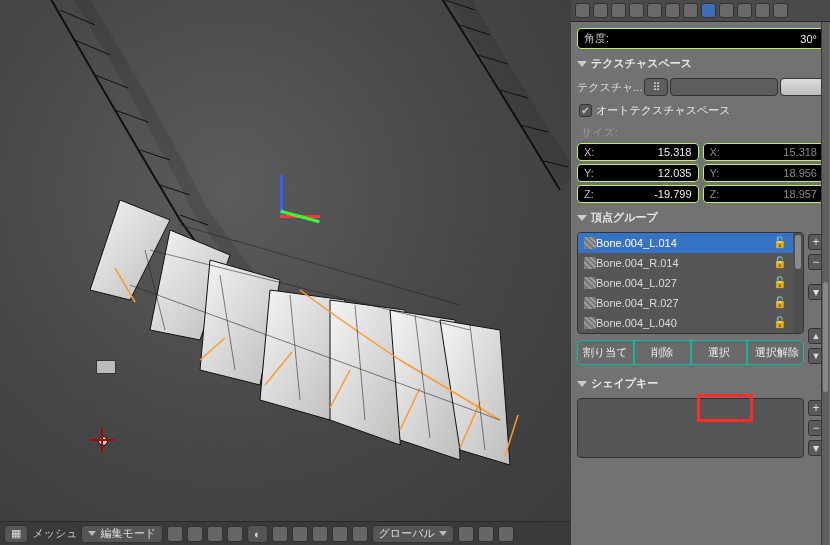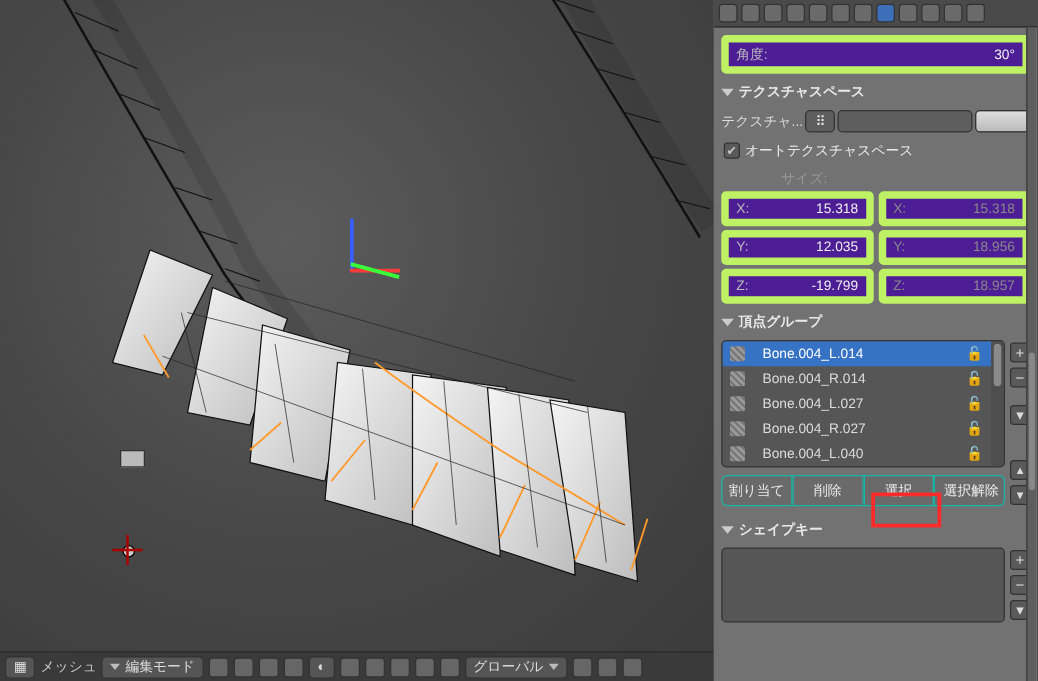"角度:" .field { background: #4c1d95 -> #000000; border: 6px solid #bef264 -> 1px solid #bef264 }
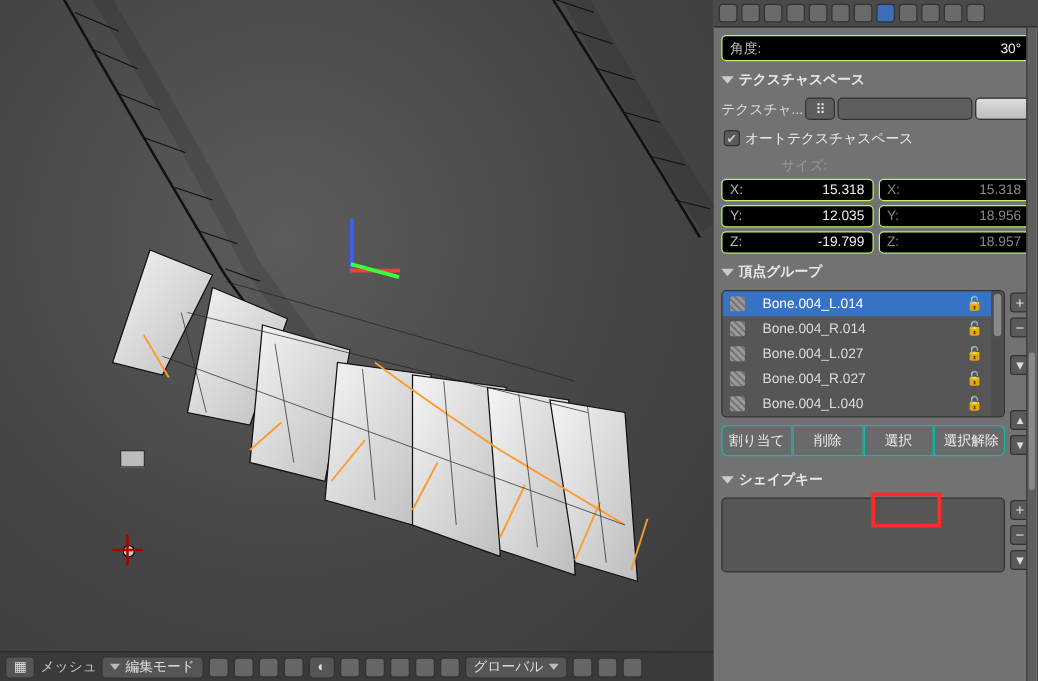"サイズ:" span { margin-left: 44px -> none }
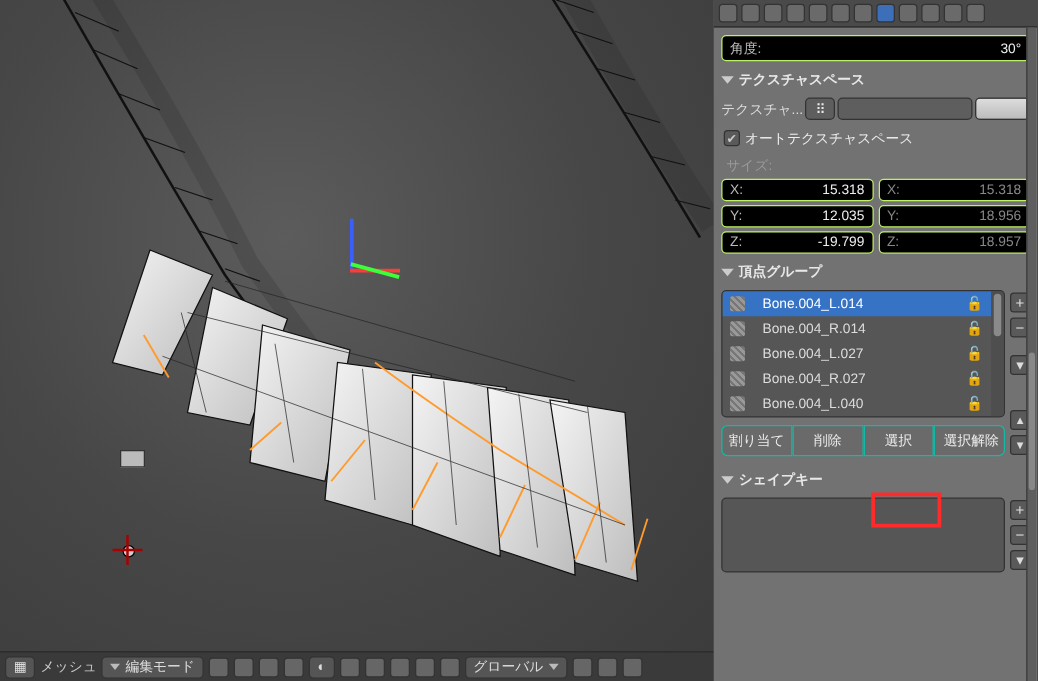"Bone.004_L.014" .vg-row { gap: 14px -> 0 }
